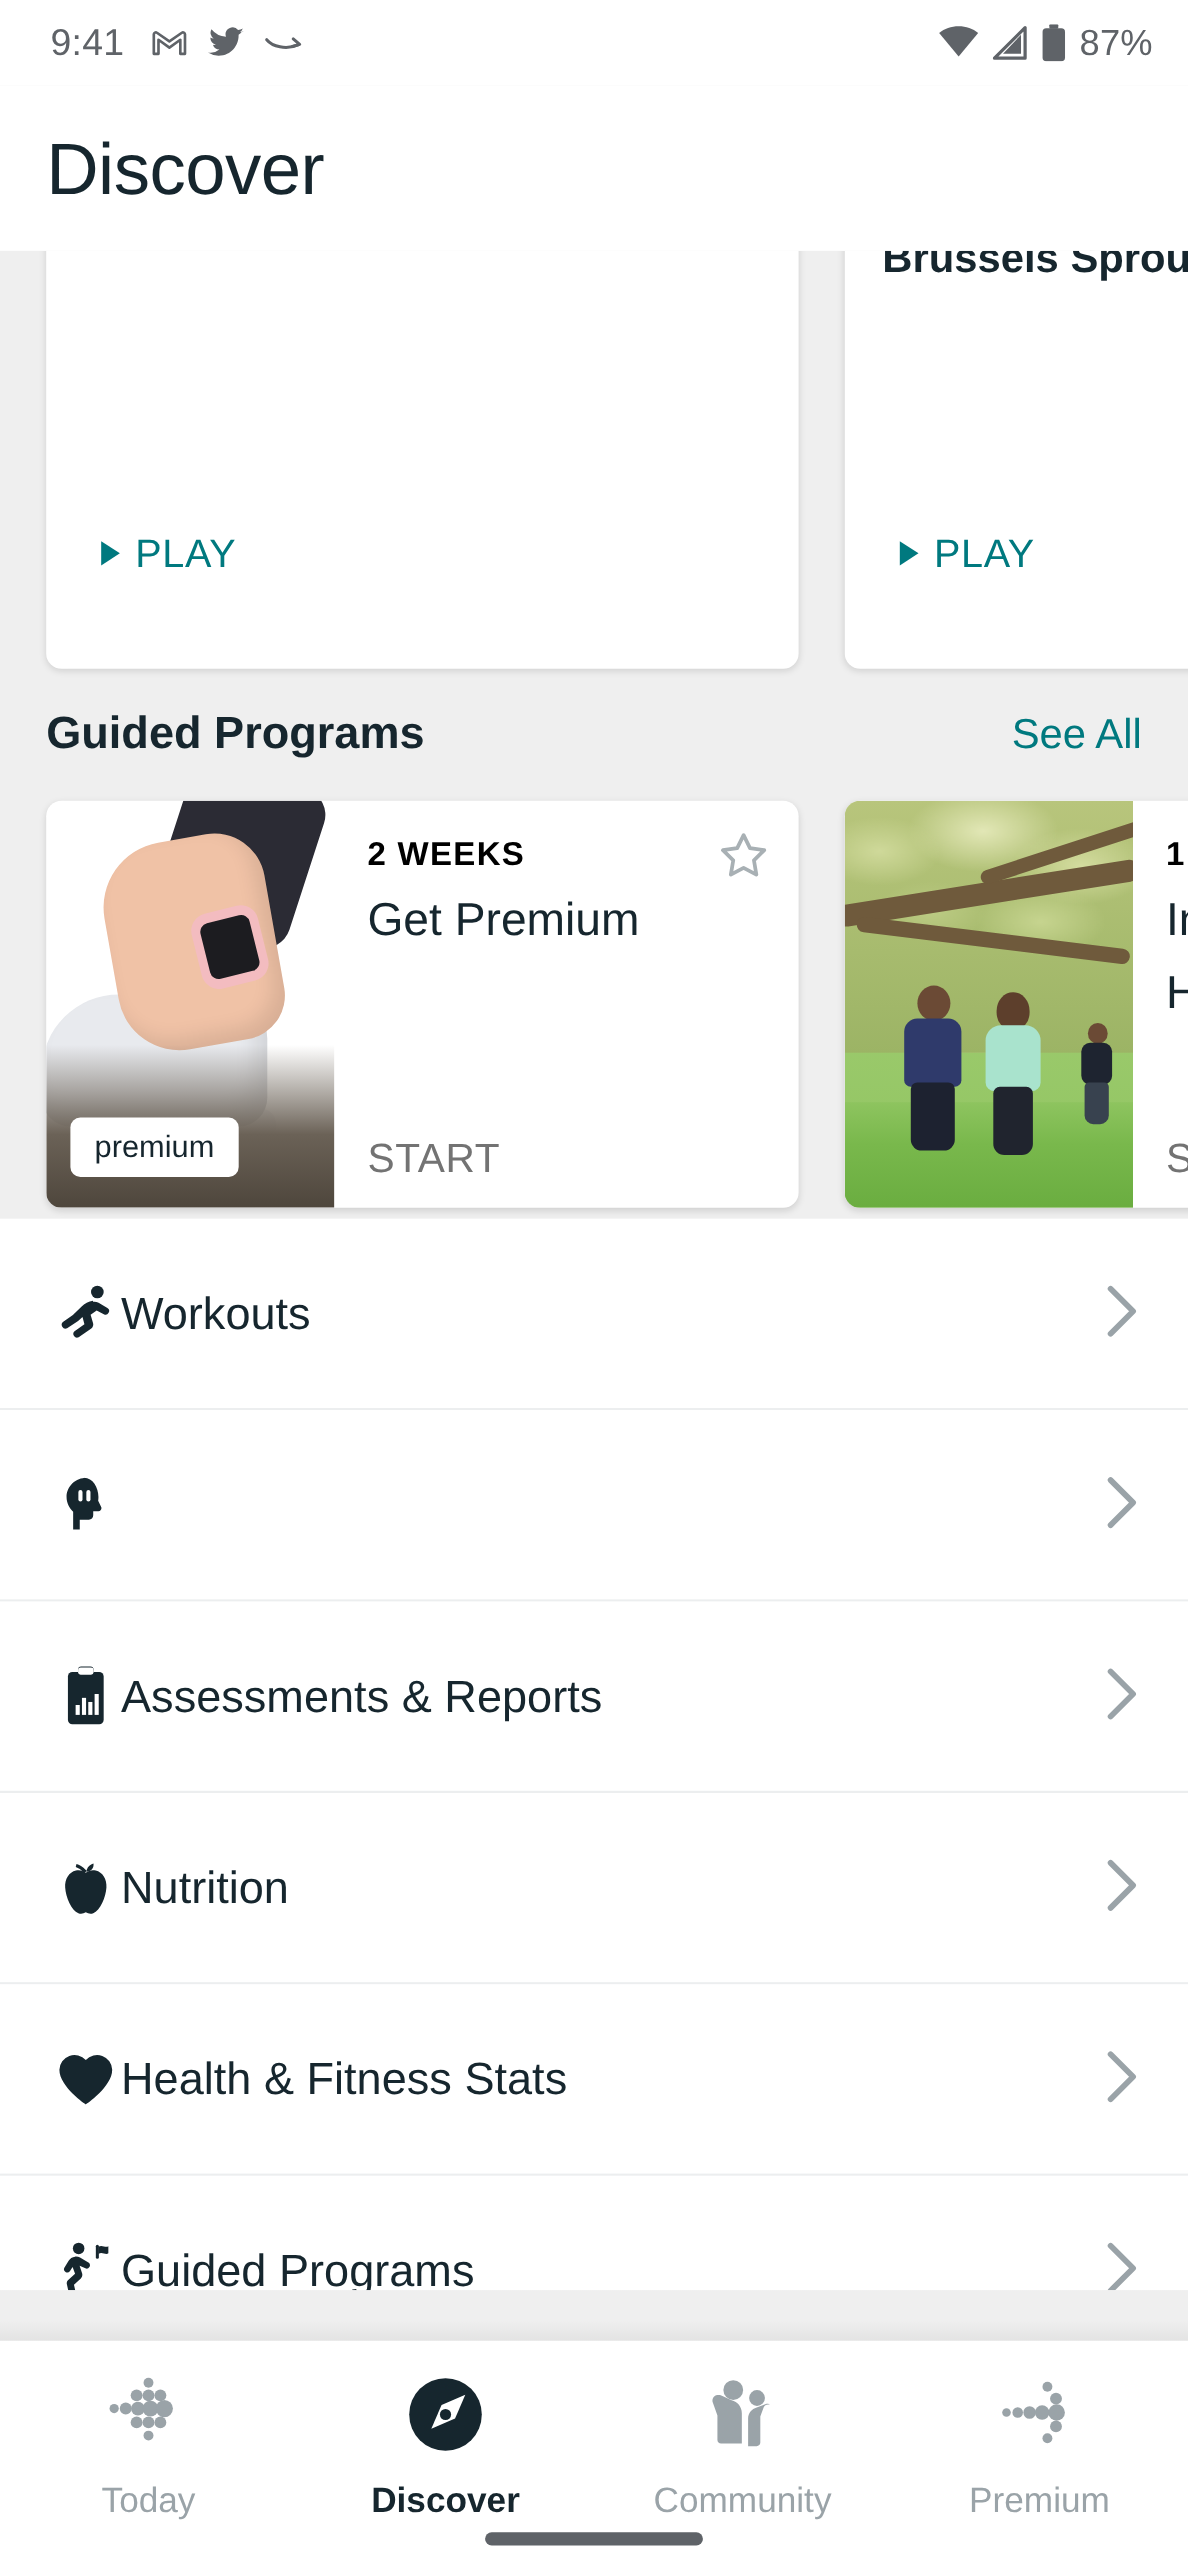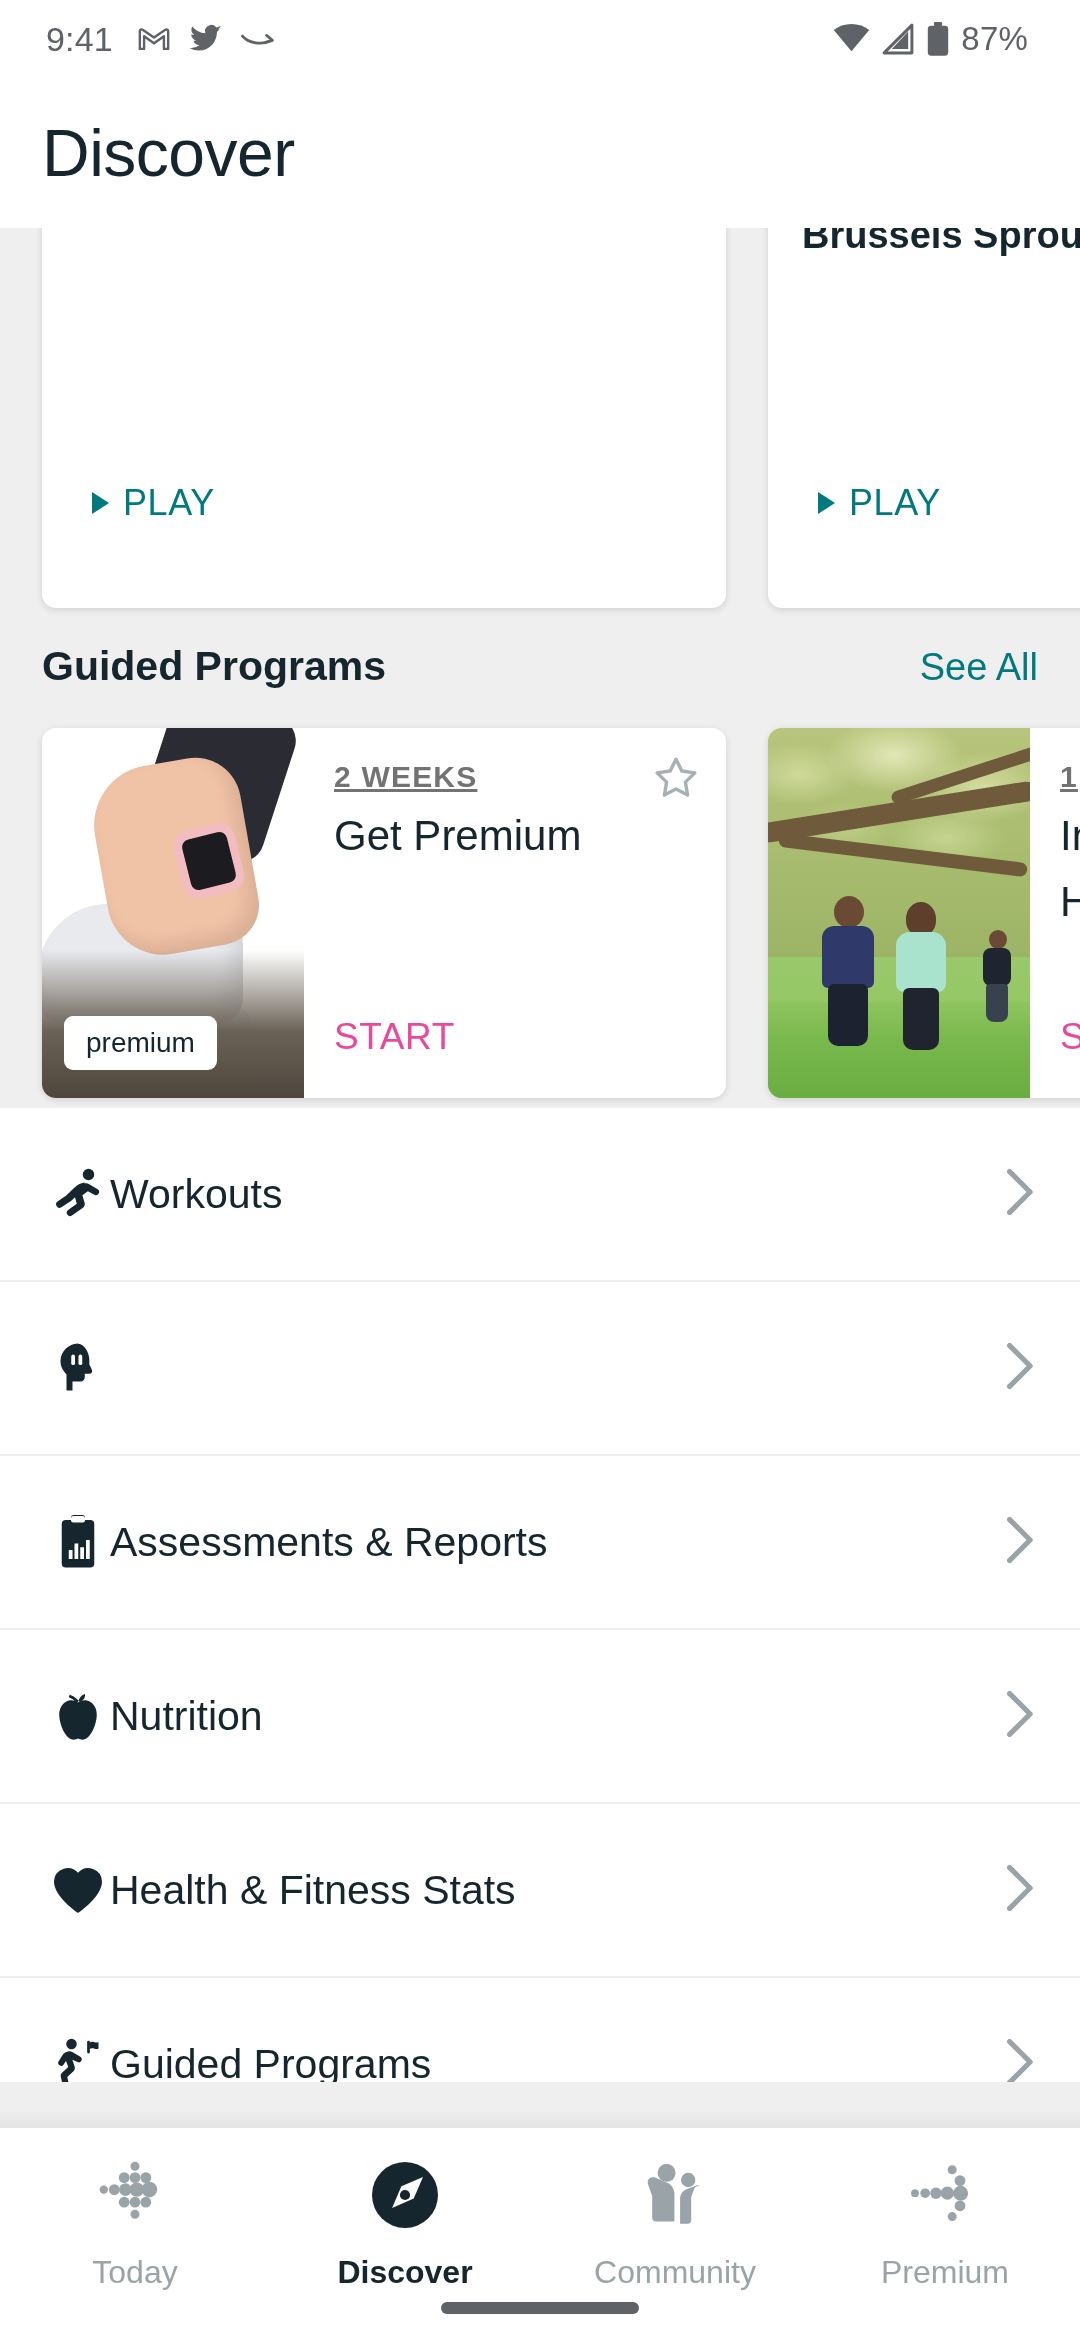"9:41" .statusbar { padding: 0 52px 0 46px -> 0 32px 0 46px }
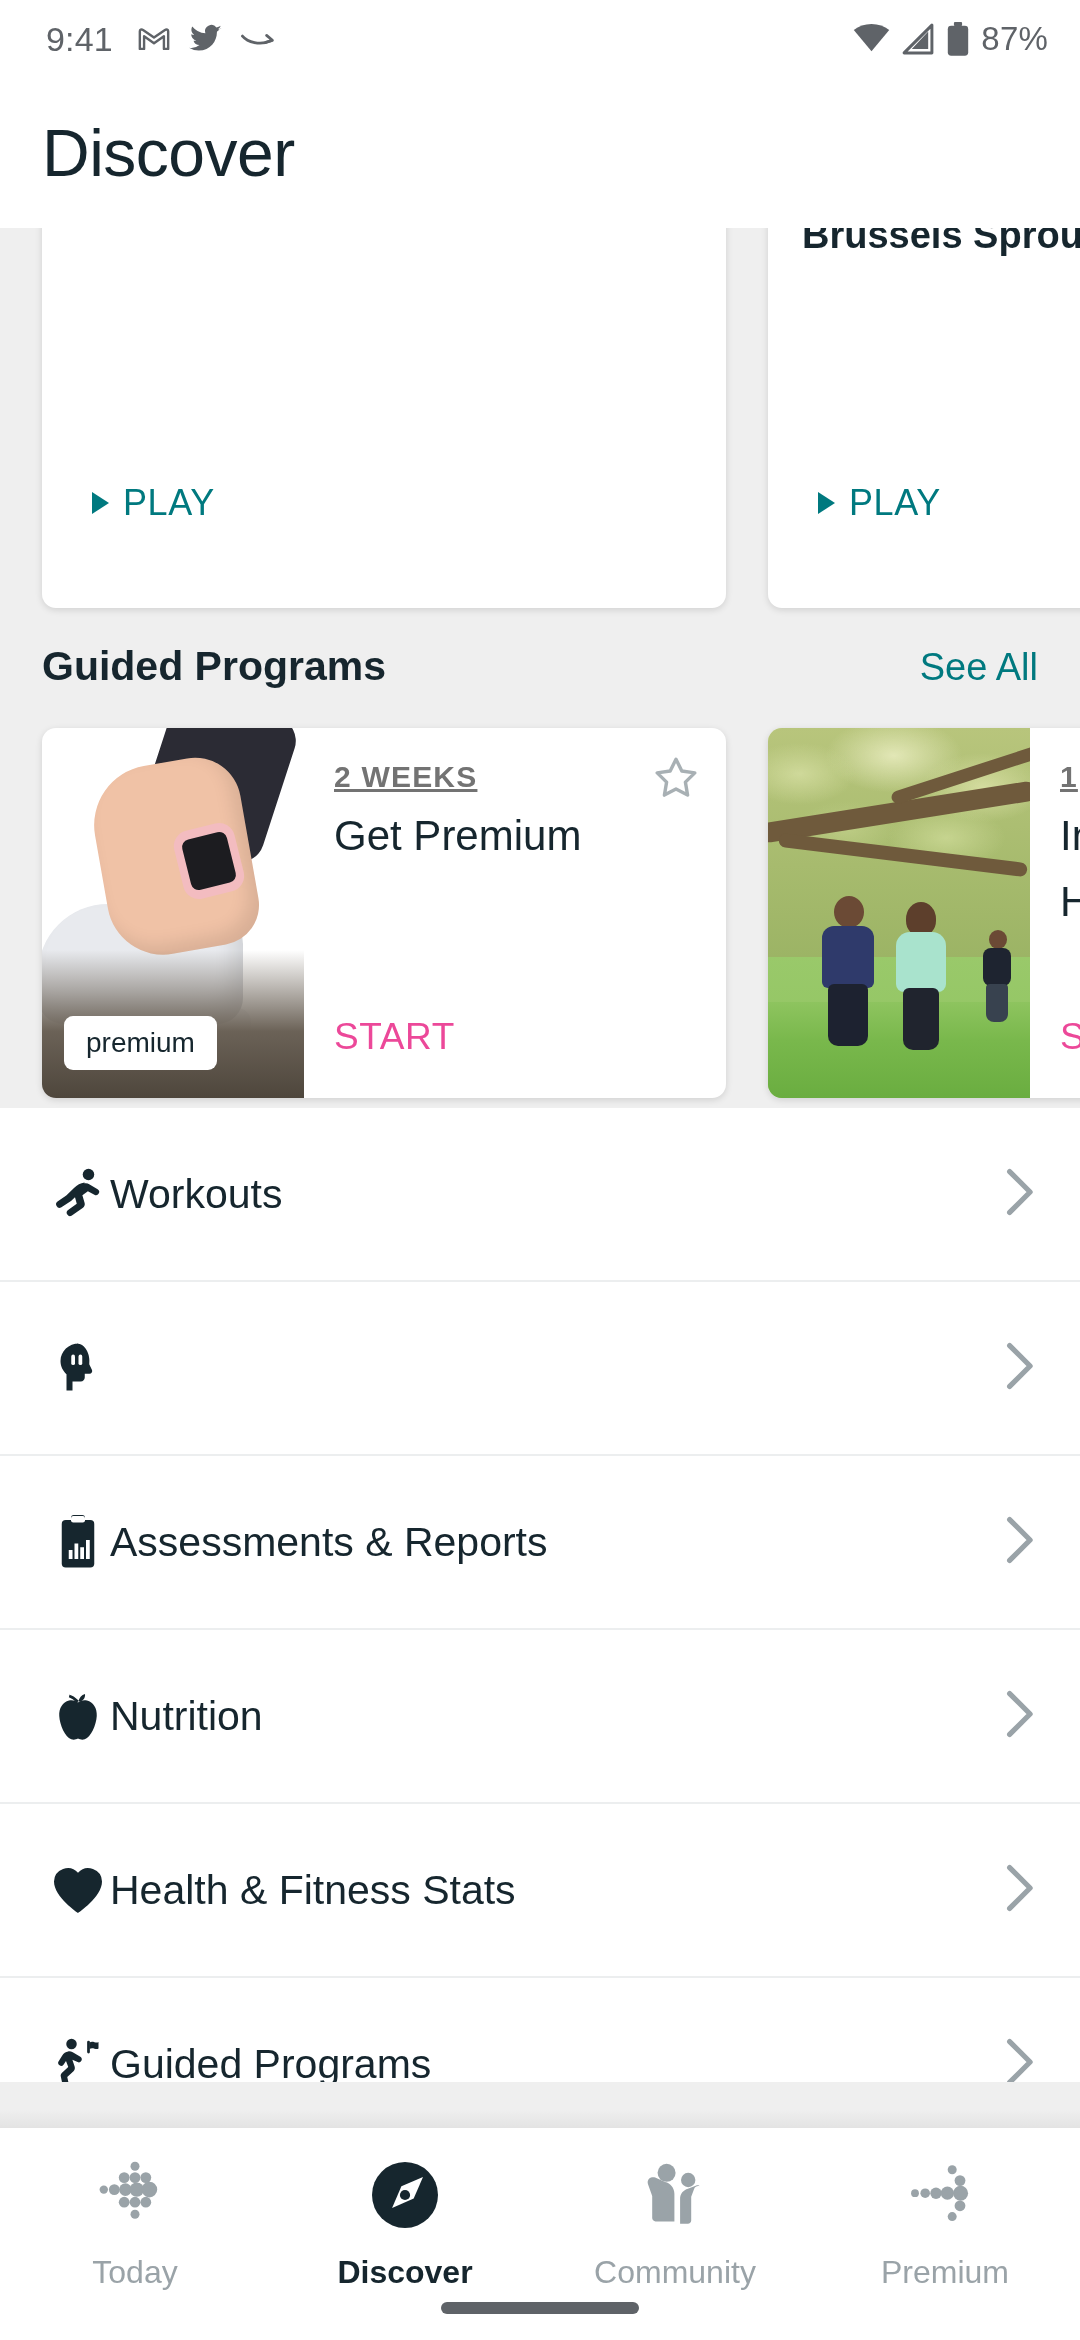"2 WEEKS" .prog-dur { color: #737373 -> #000000; text-decoration: underline -> none }
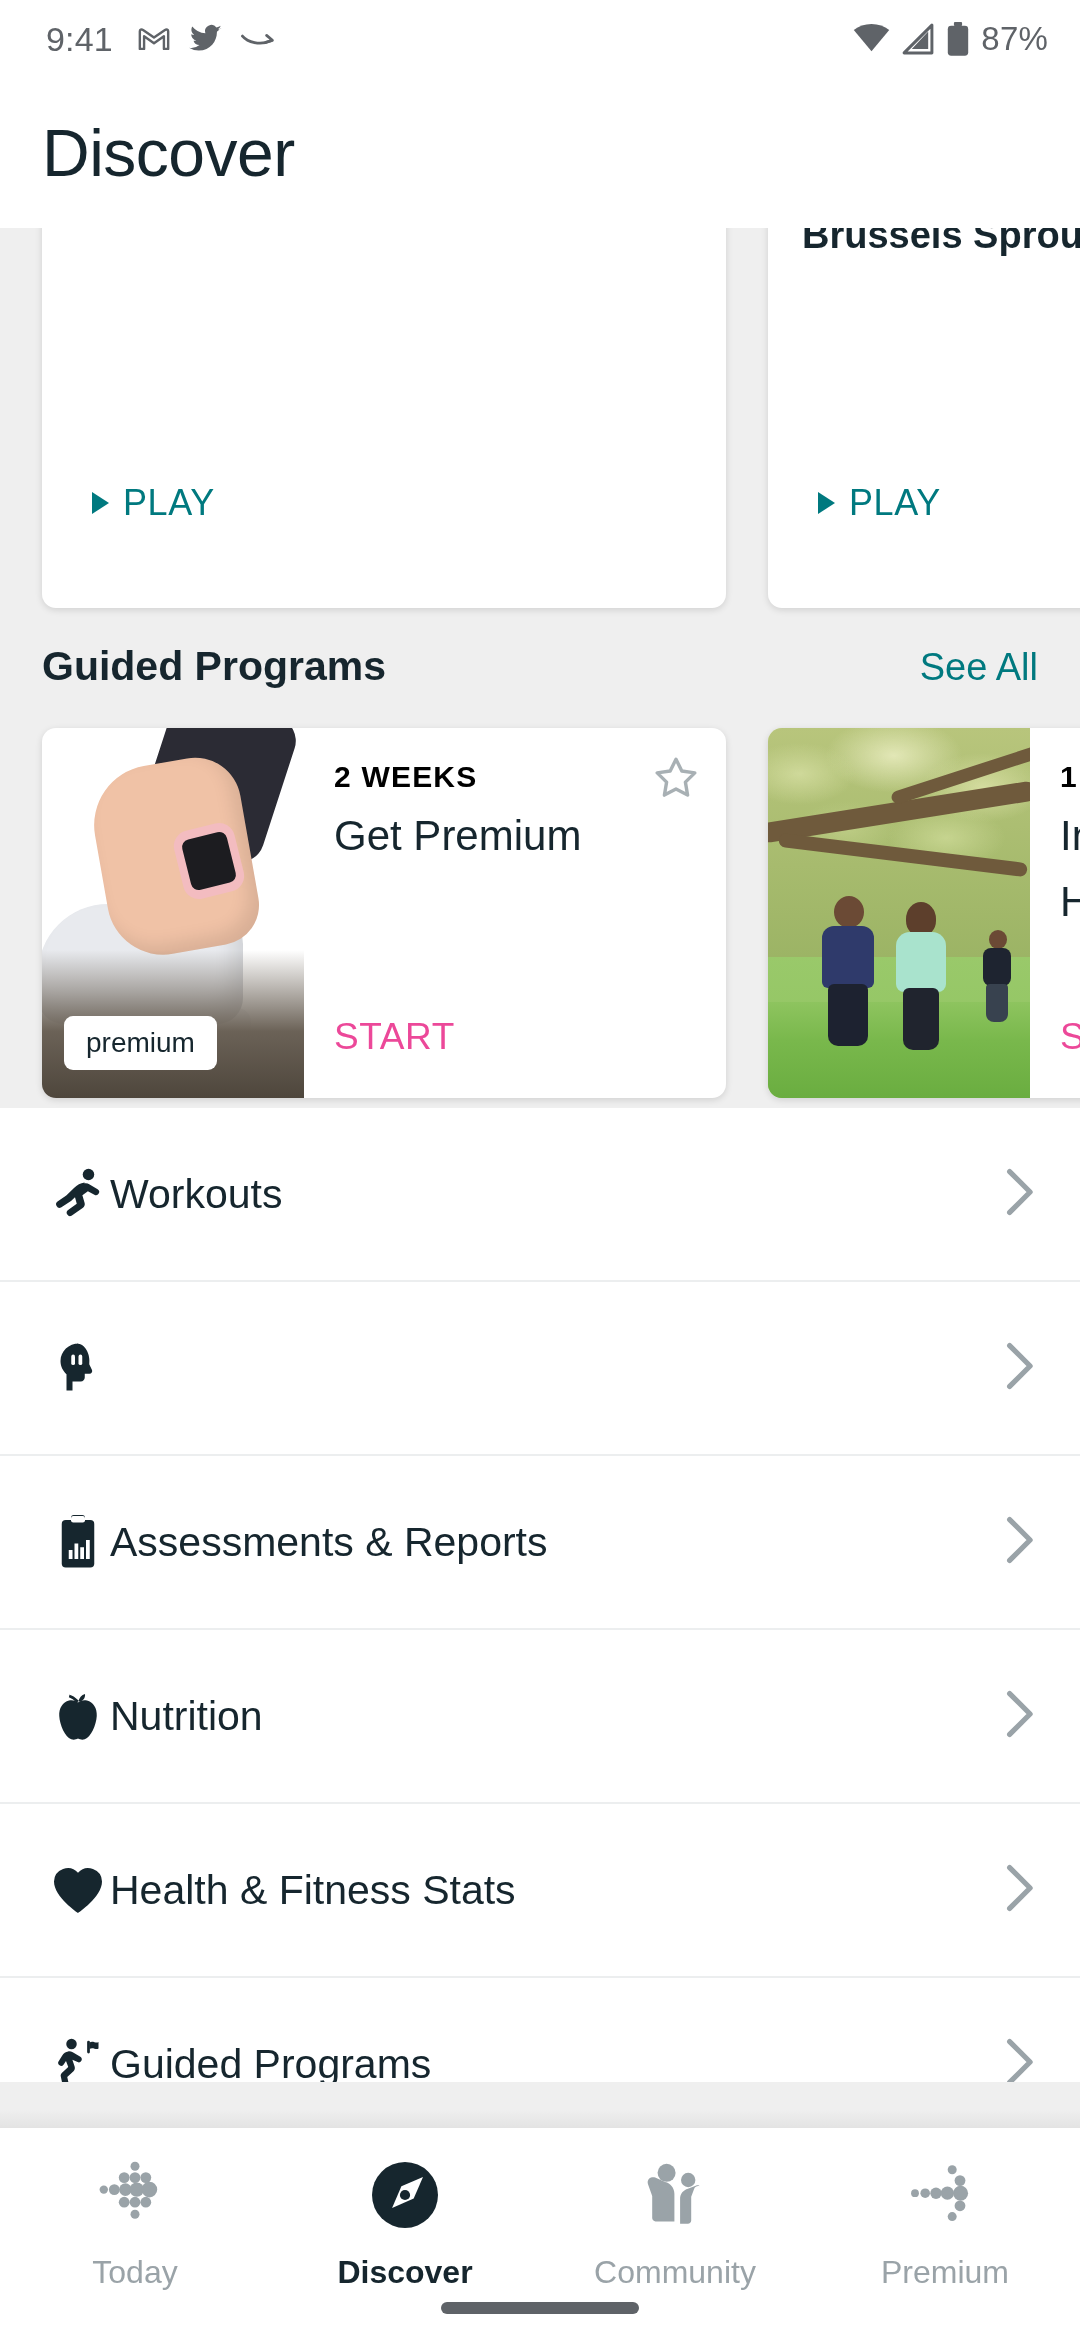"START" .prog-start { bottom: 40px -> 24px; color: #ec4899 -> #737373 }
